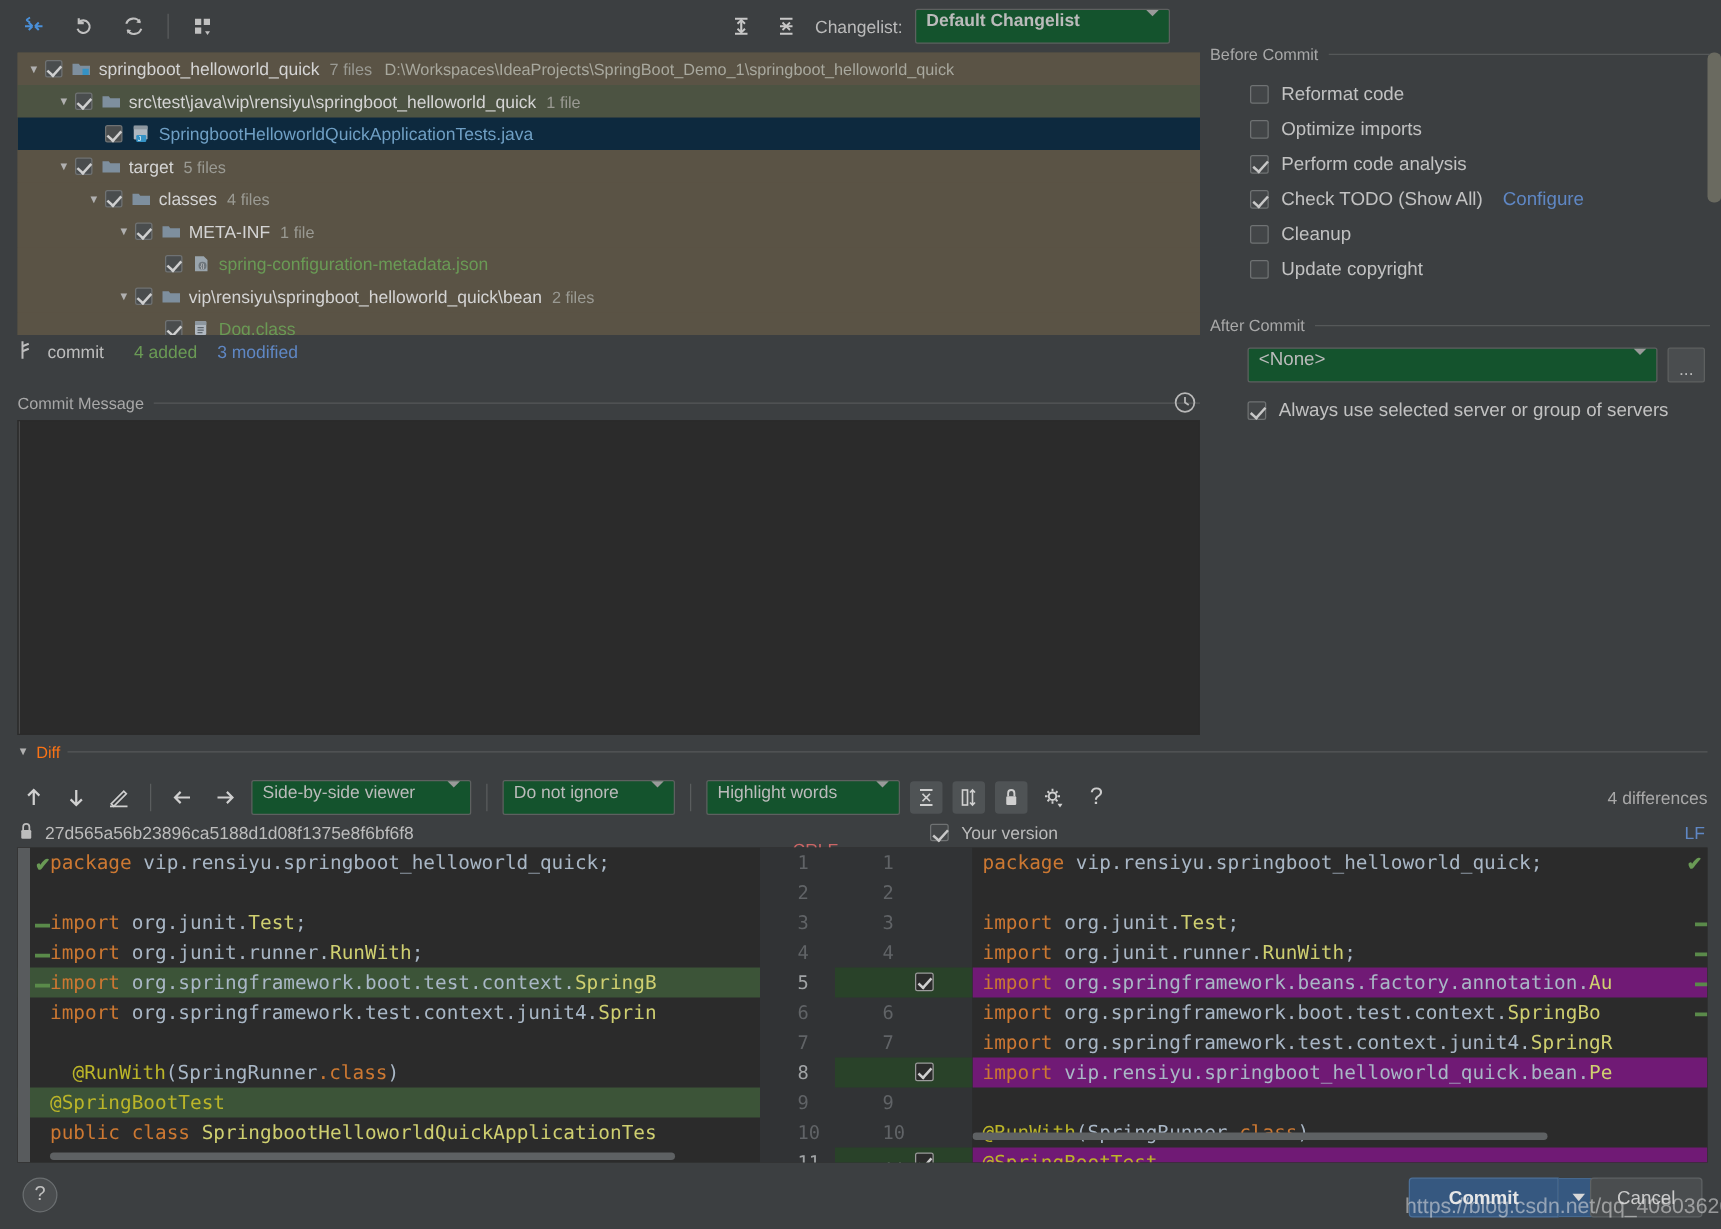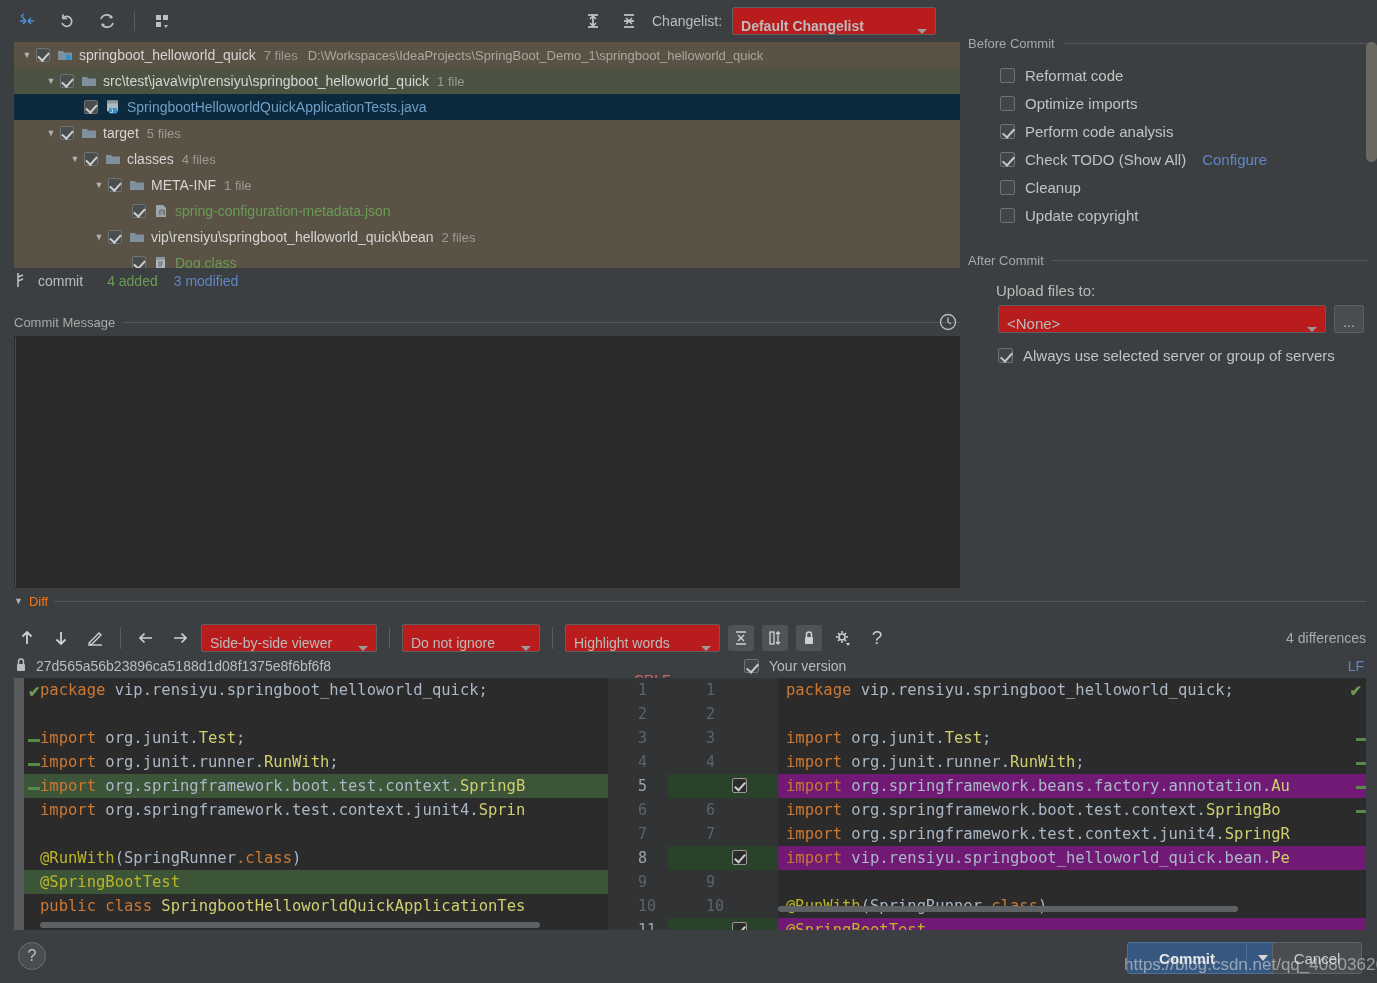"Default Changelist" .combo { align-items: flex-end -> flex-start; background: #b91c1c -> #14532d }
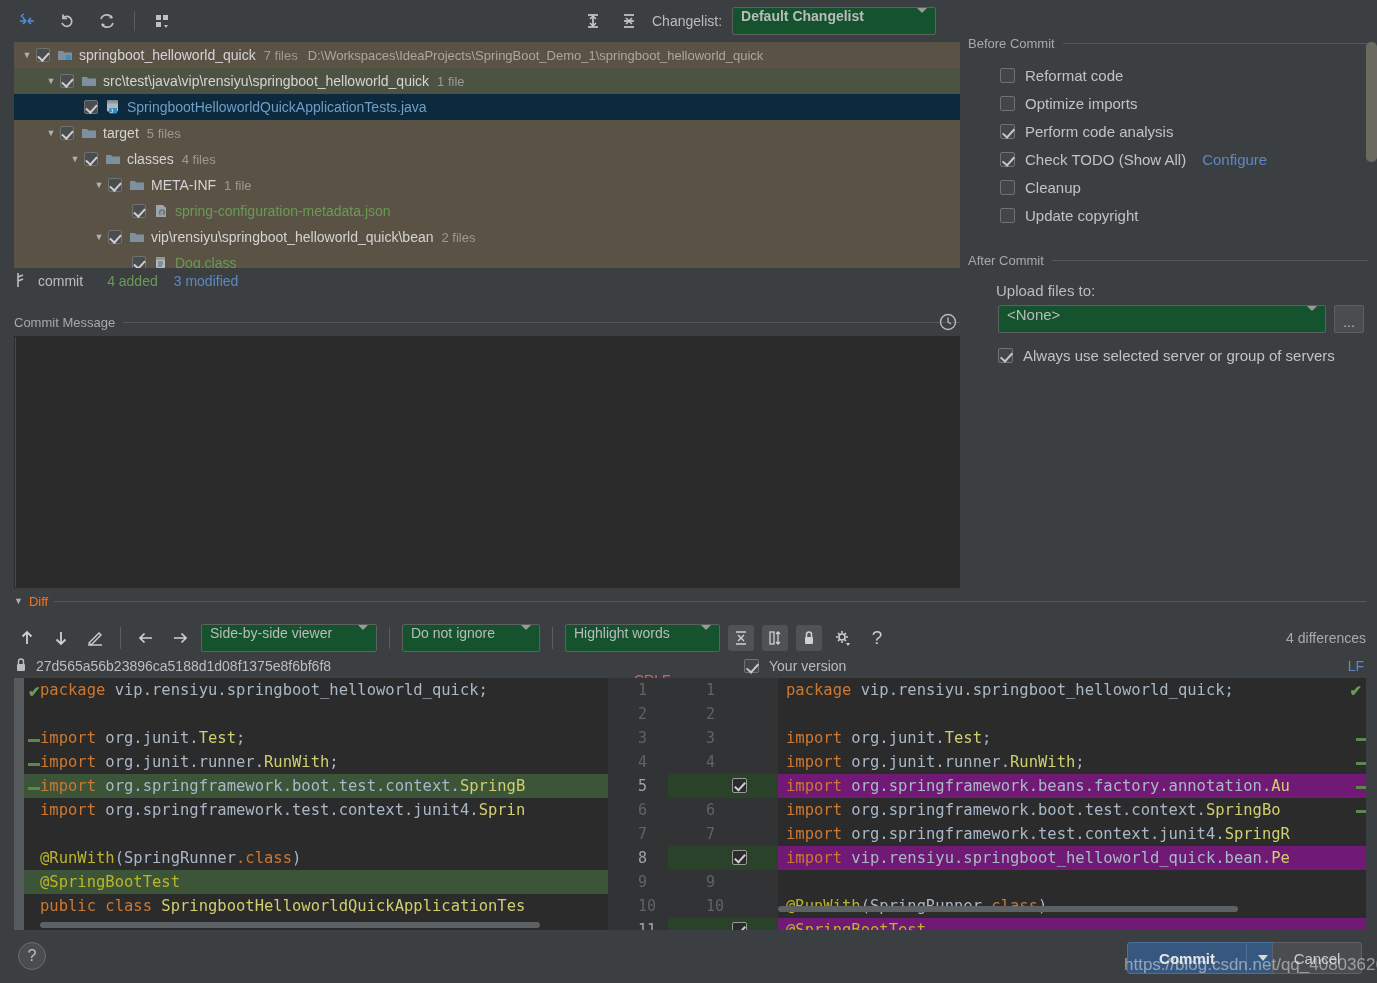"Upload files to:" div.cap2 { html: <div>Upload files to:</div> -> none }
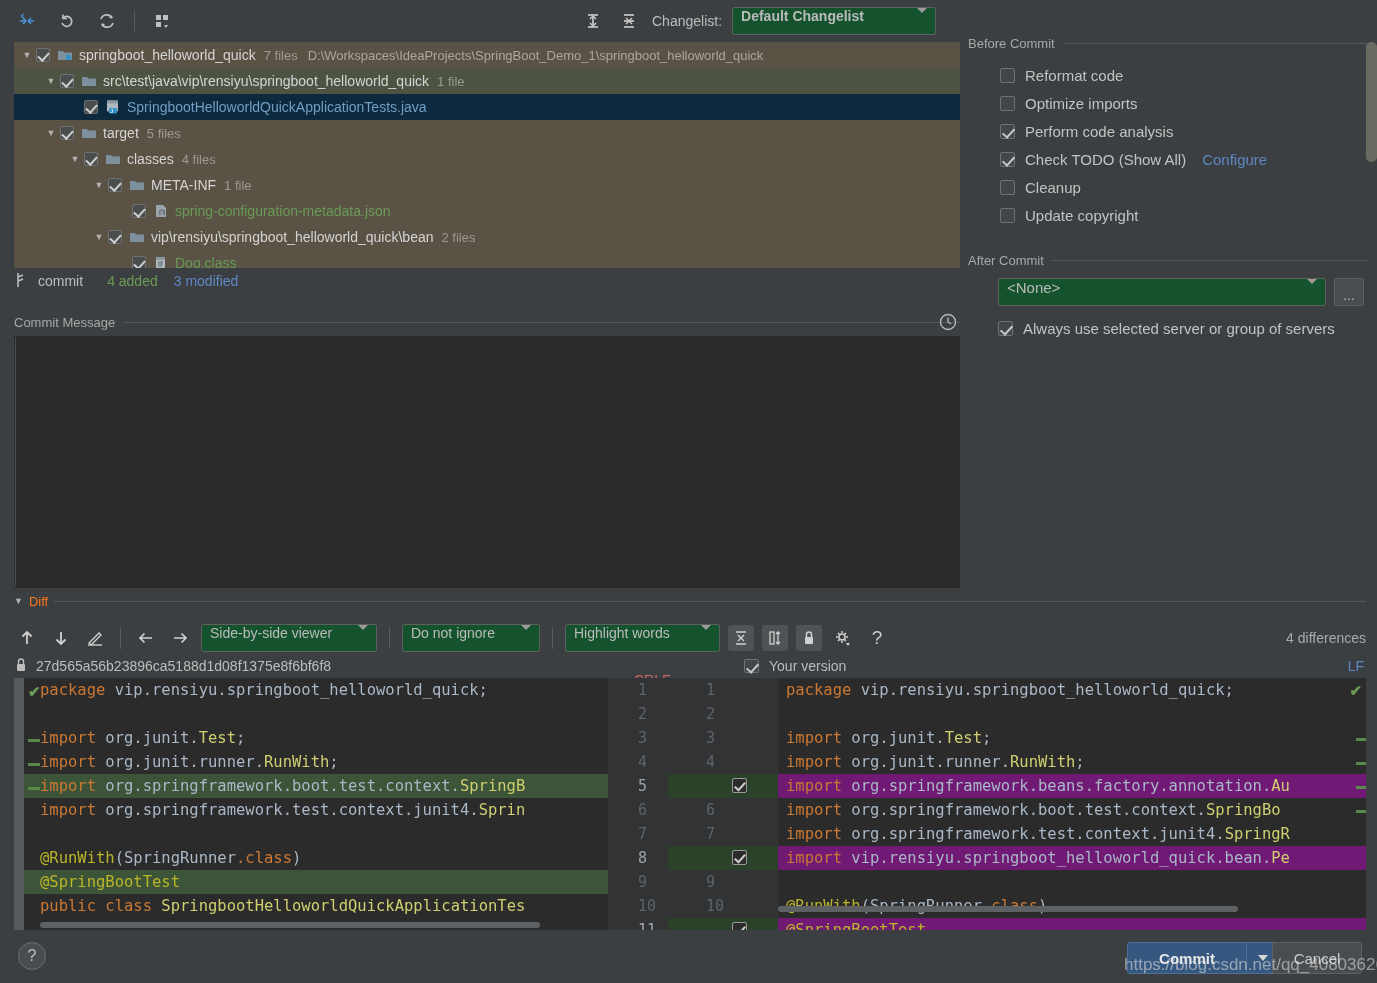"@RunWith(SpringRunner.class)" div.codeline { padding-left: 26px -> 44px }
